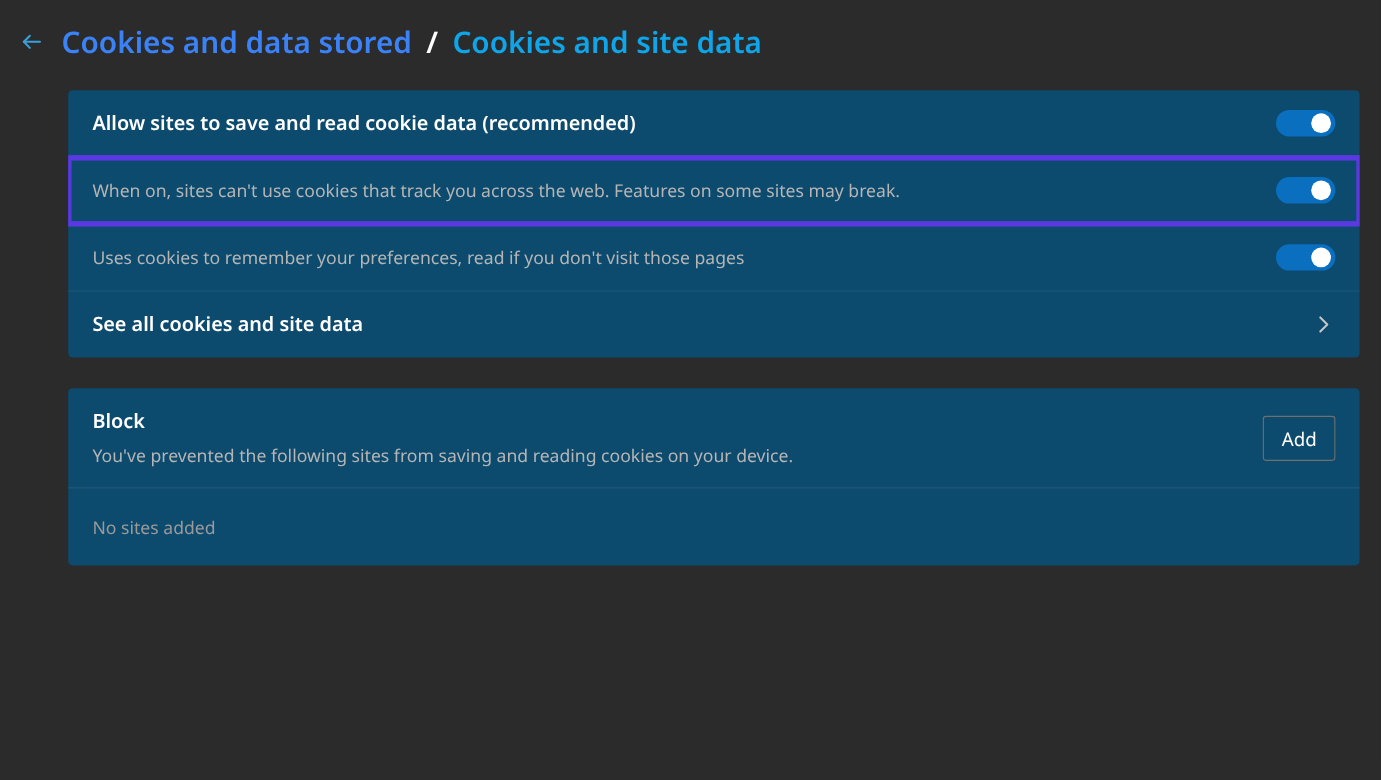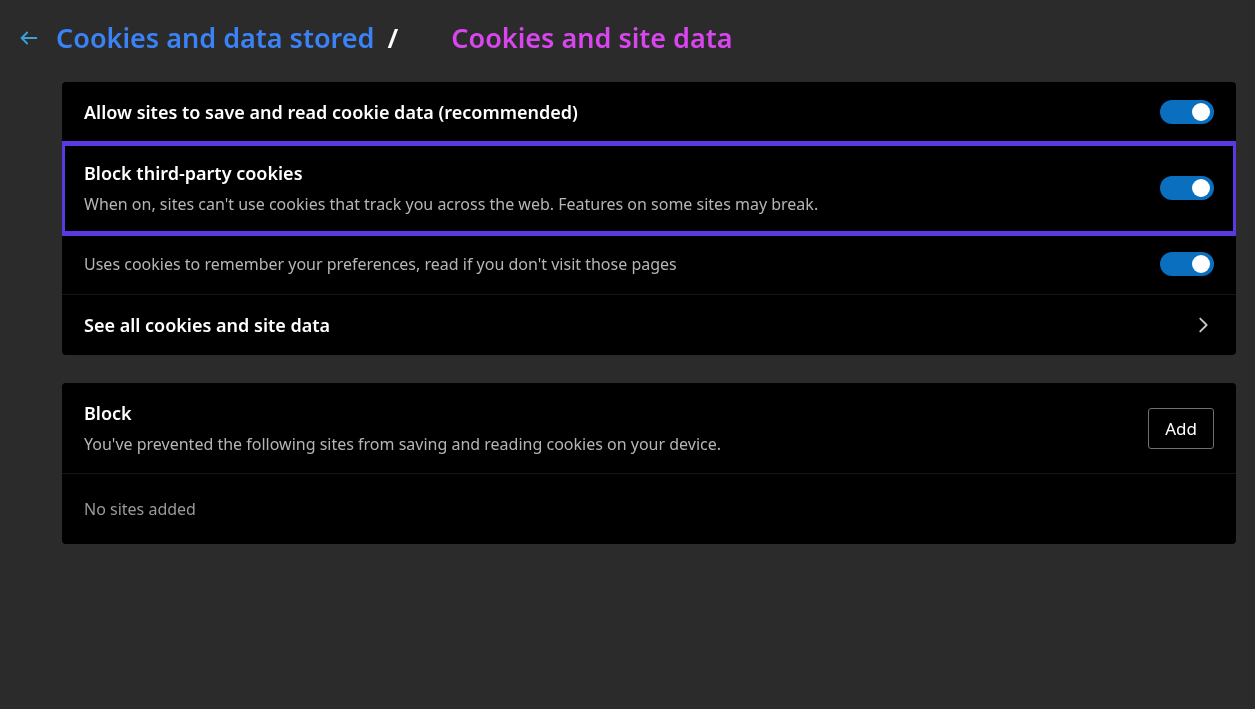"Cookies and site data" .breadcrumb .current { color: #d946ef -> #0ea5e9; margin-left: 40px -> none }
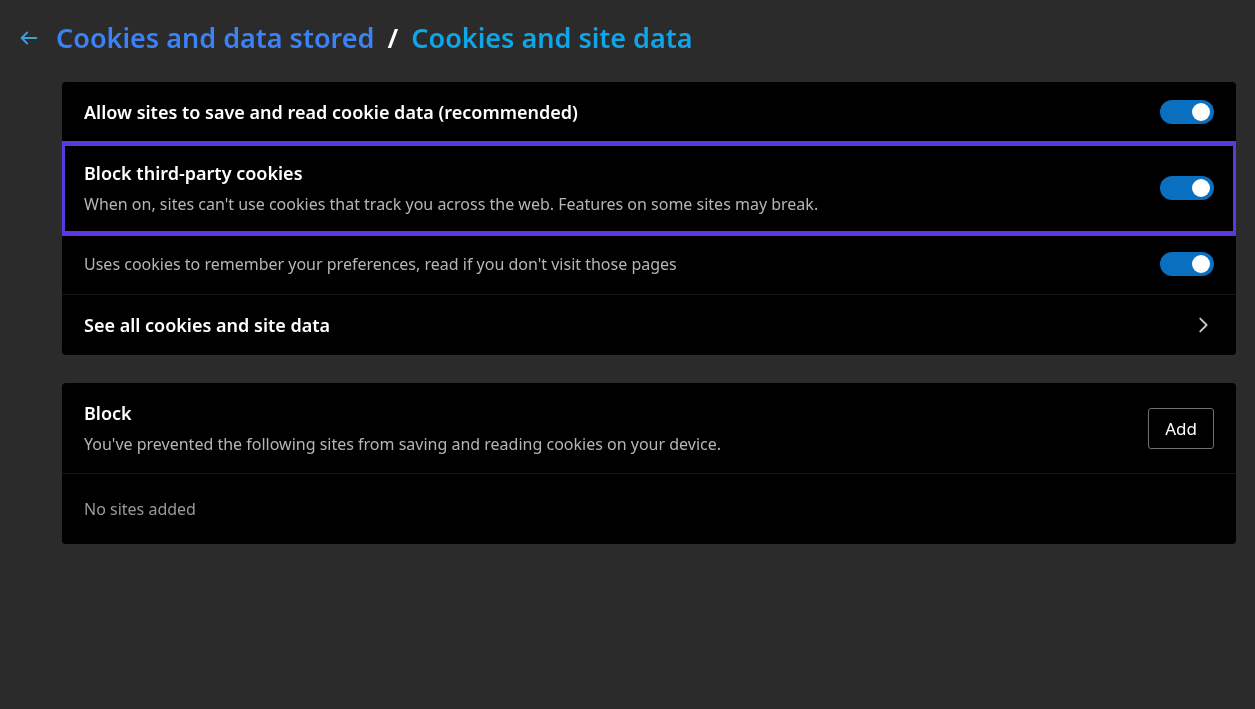"Allow sites to save and" .panel { background: #000000 -> #0c4a6e }
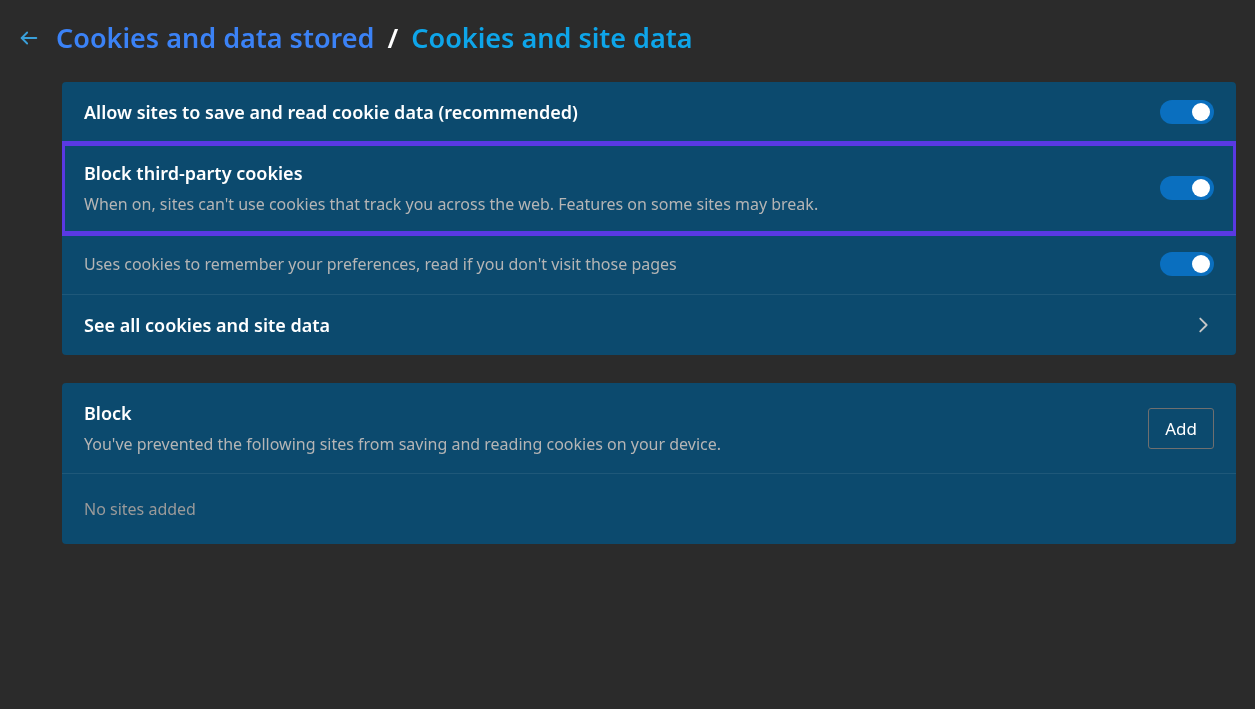"Block third-party cookies" div.row-title { html: <div>Block third-party cookies</div> -> none }
